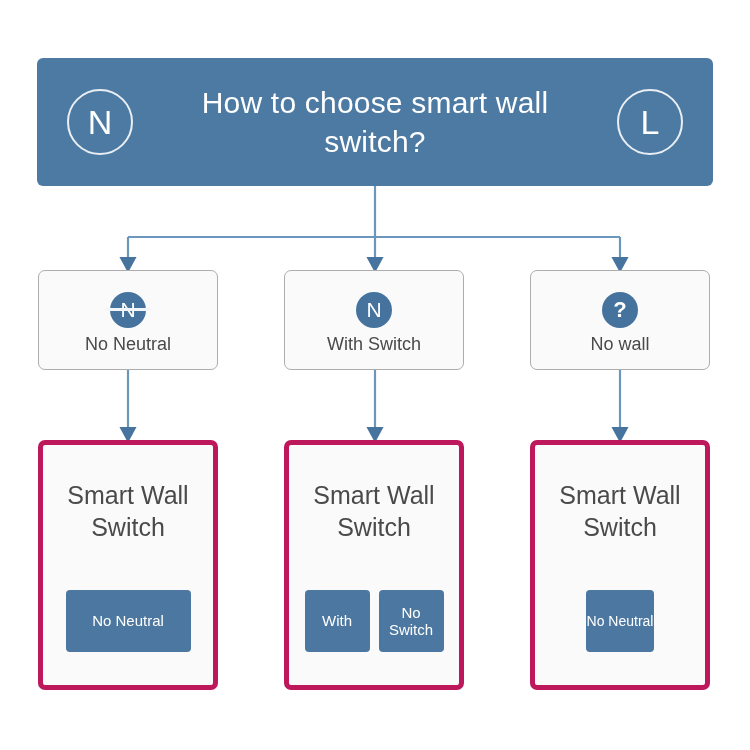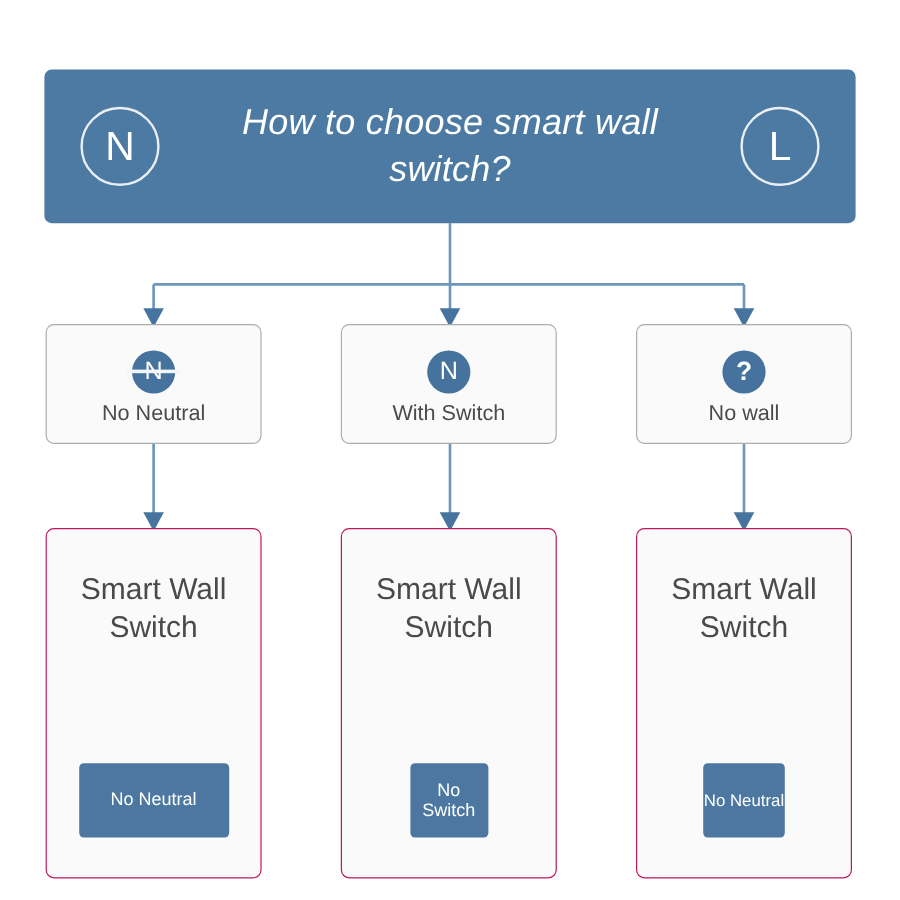"How to choose smart wall" .hdr-title { font-style: italic -> none }
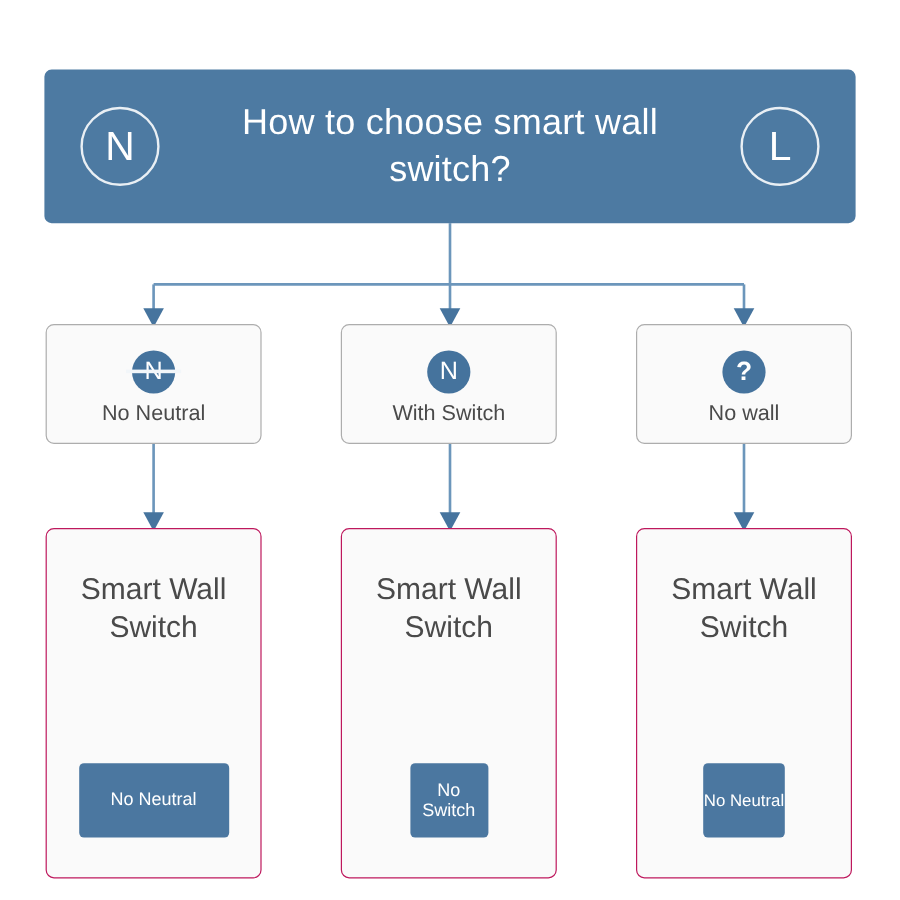"Smart Wall Switch" .result-card { border: 1px solid #be185d -> 5px solid #be185d; height: 292px -> 250px }
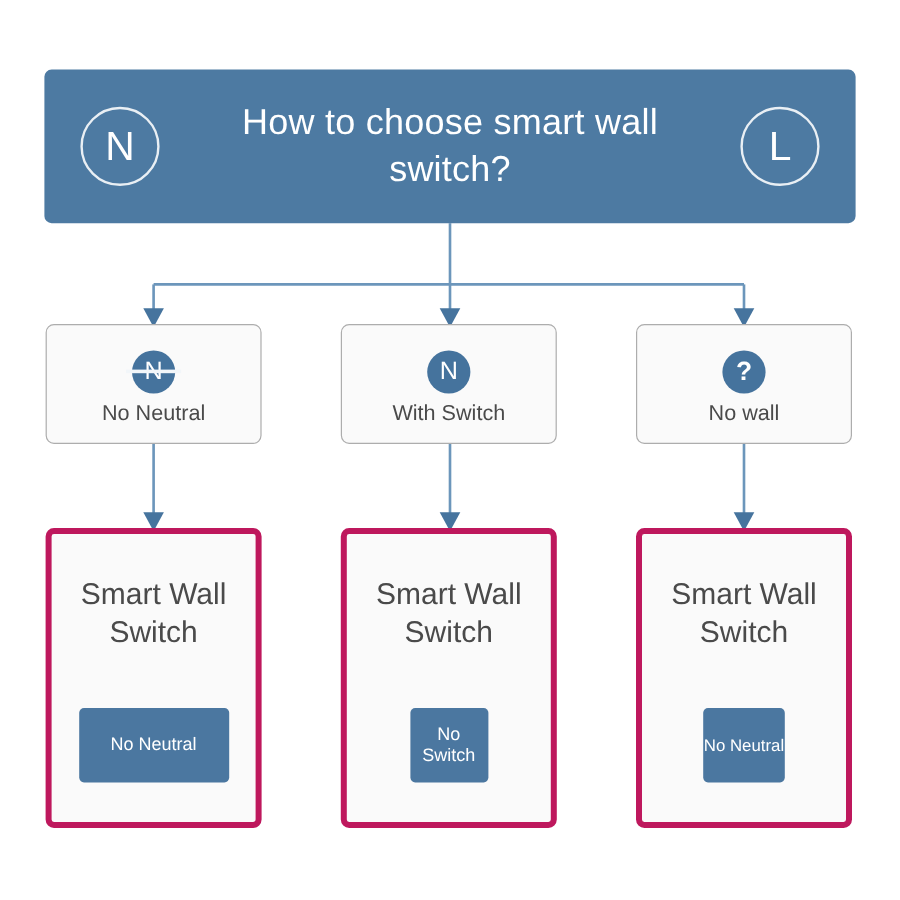"With" button.sw-btn { html: none -> <button>With</button> }
